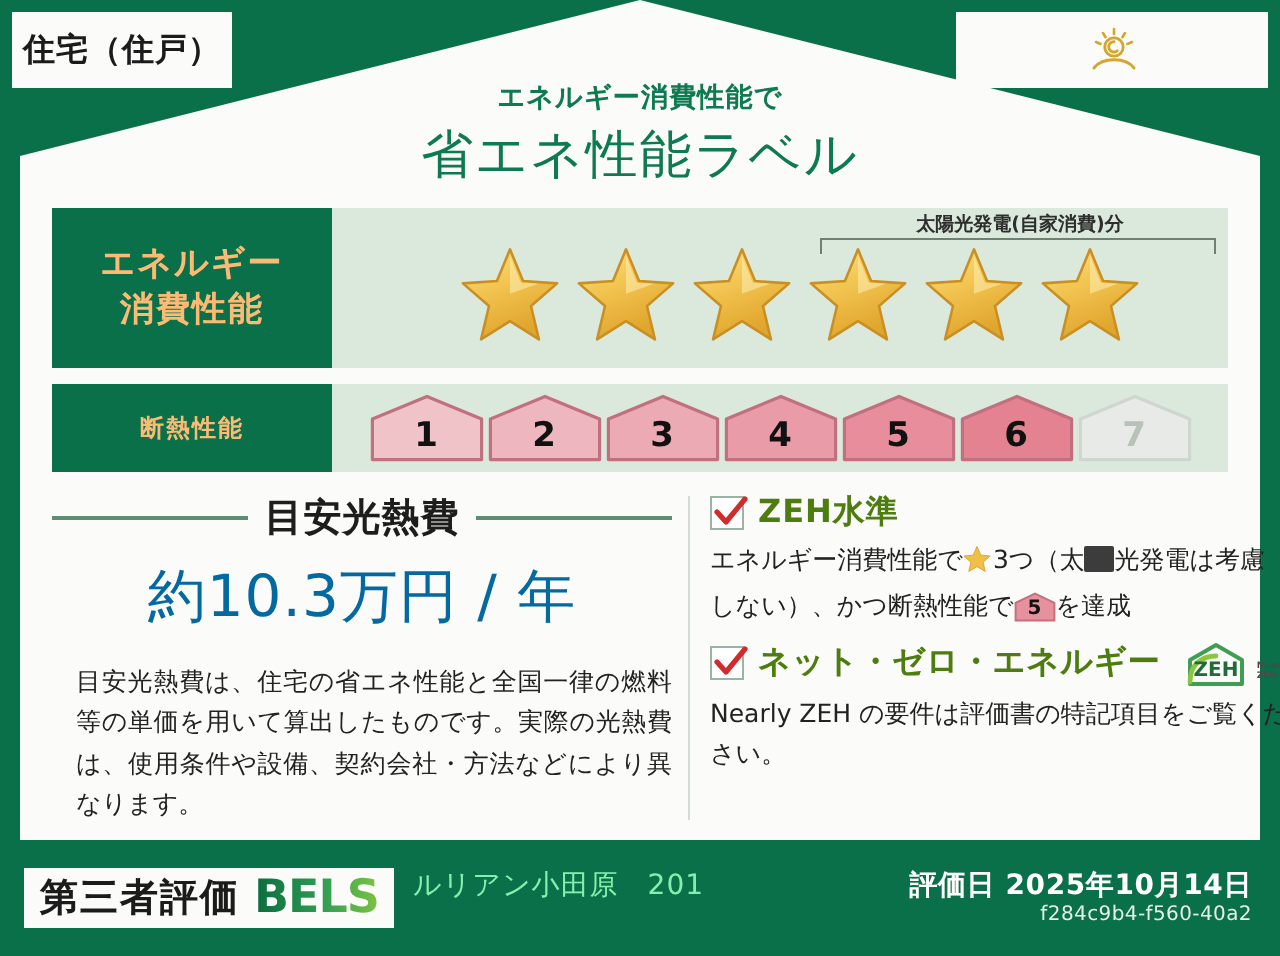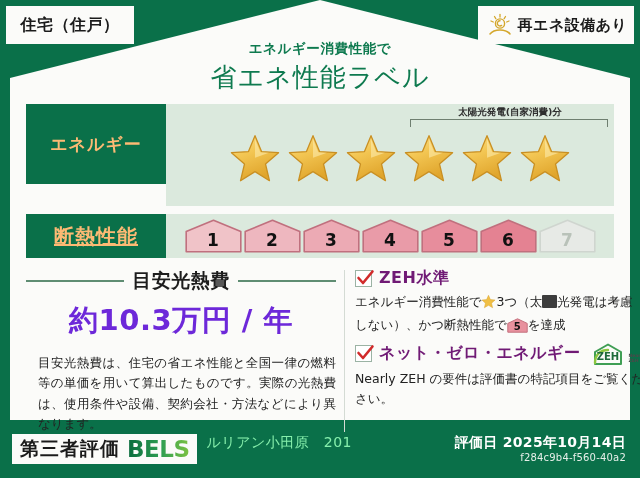"住宅（住戸）" #badge-type { width: 128px -> 110px }
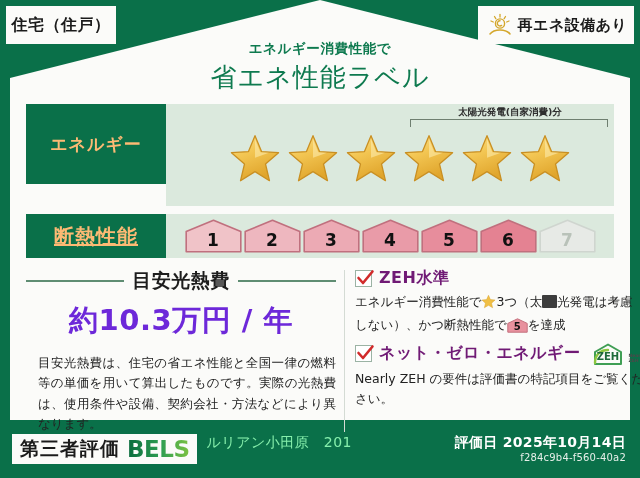"再エネ設備あり" span { html: <span>再エネ設備あり</span> -> none }
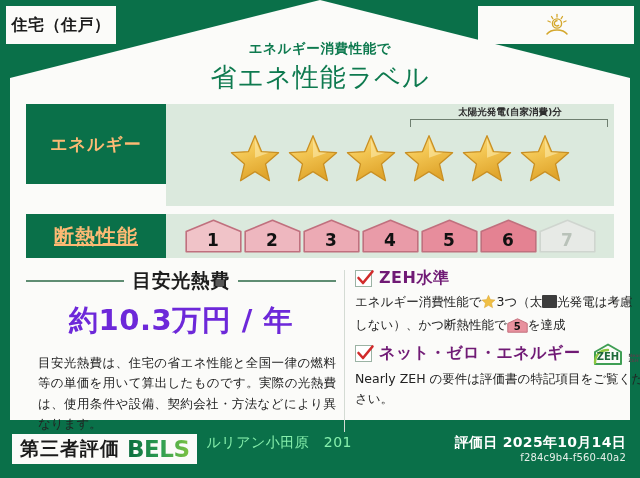"太陽光発電(自家消費)分" #energy-stars { height: 102px -> 80px }
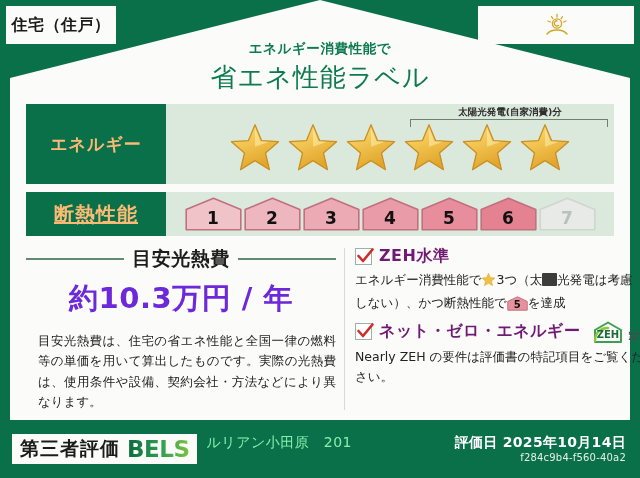"消費性能" span { html: none -> <span>消費性能</span> }
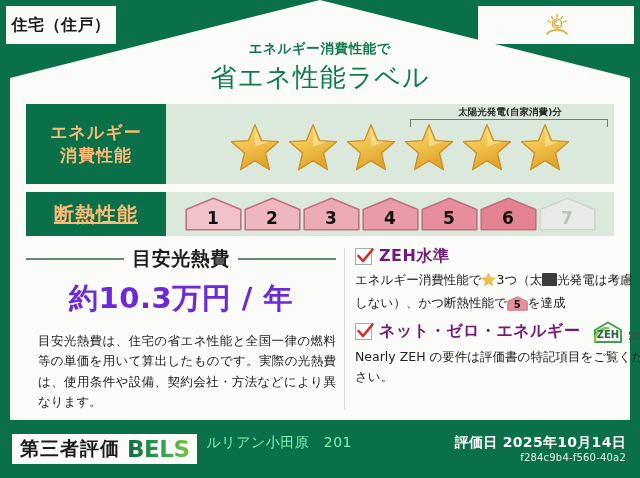"断熱性能" #insul-label { font-size: 20px -> 12px; text-decoration: underline -> none }
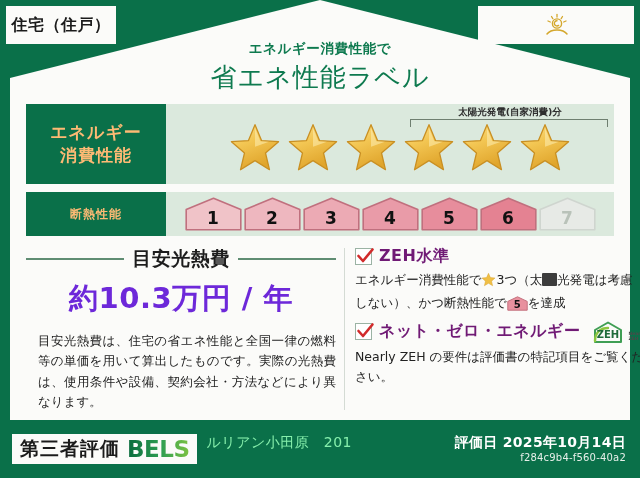"ZEH水準" .check-title { color: #701a75 -> #4d7c0f }
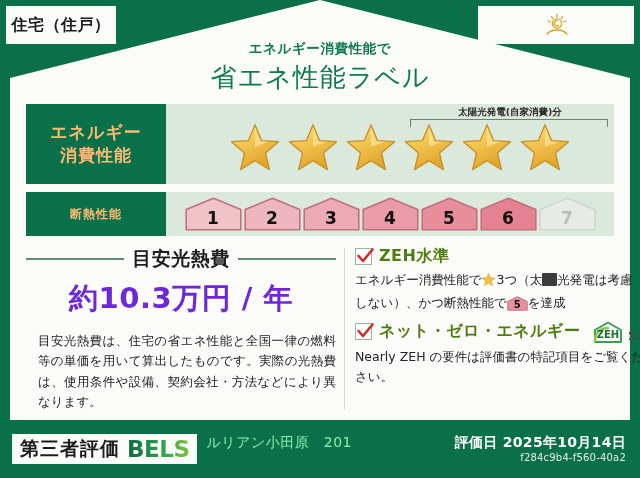"約10.3万円 / 年" #cost-value { color: #6d28d9 -> #0369a1; font-weight: bold -> normal }
